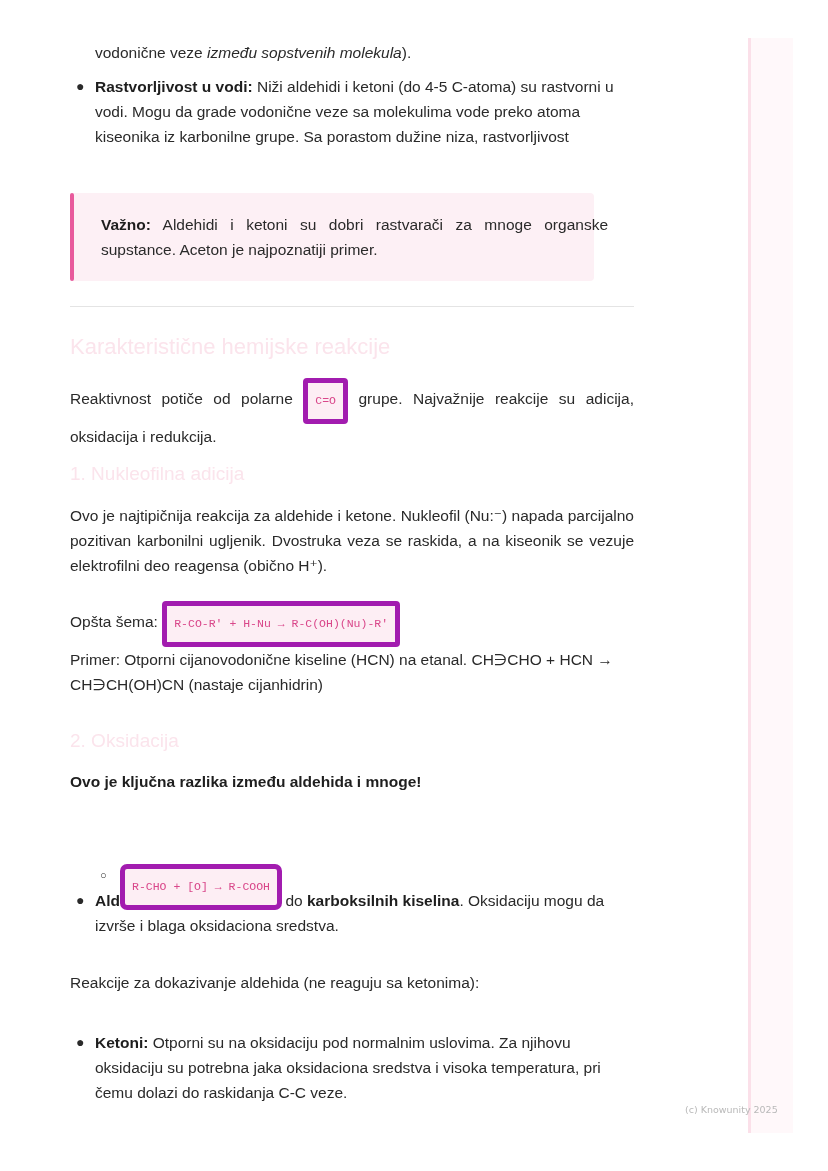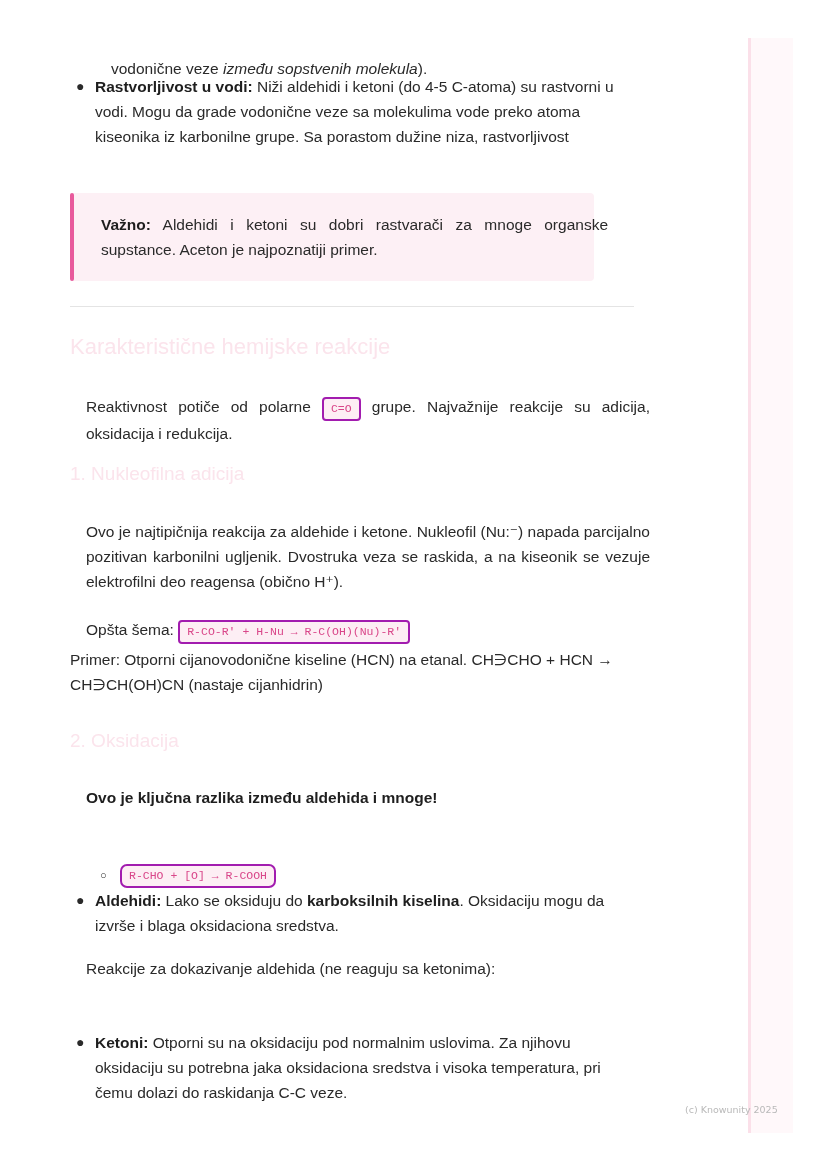"vodonične veze između sopstvenih" p { margin: 16px -> 0 }
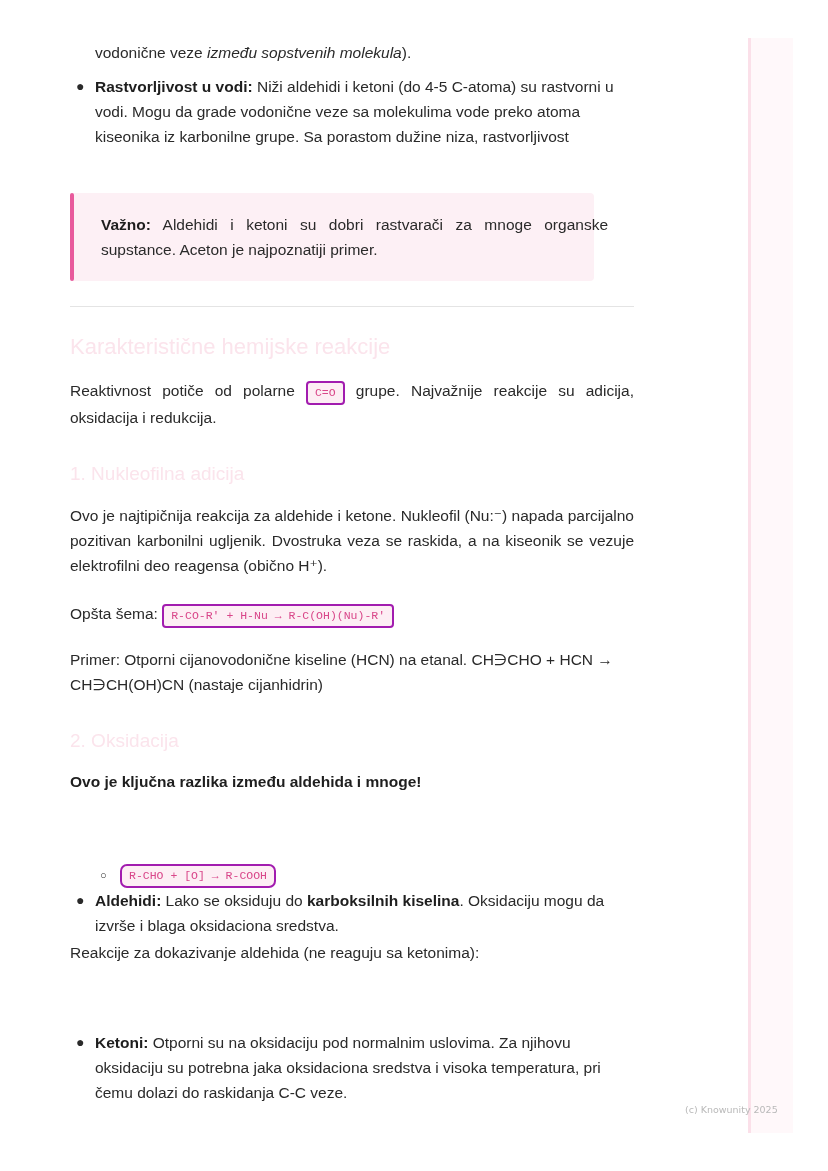"C=O" .code { border: 2px solid #a21caf -> 5px solid #a21caf; padding: 0 7px -> 8px 7px }
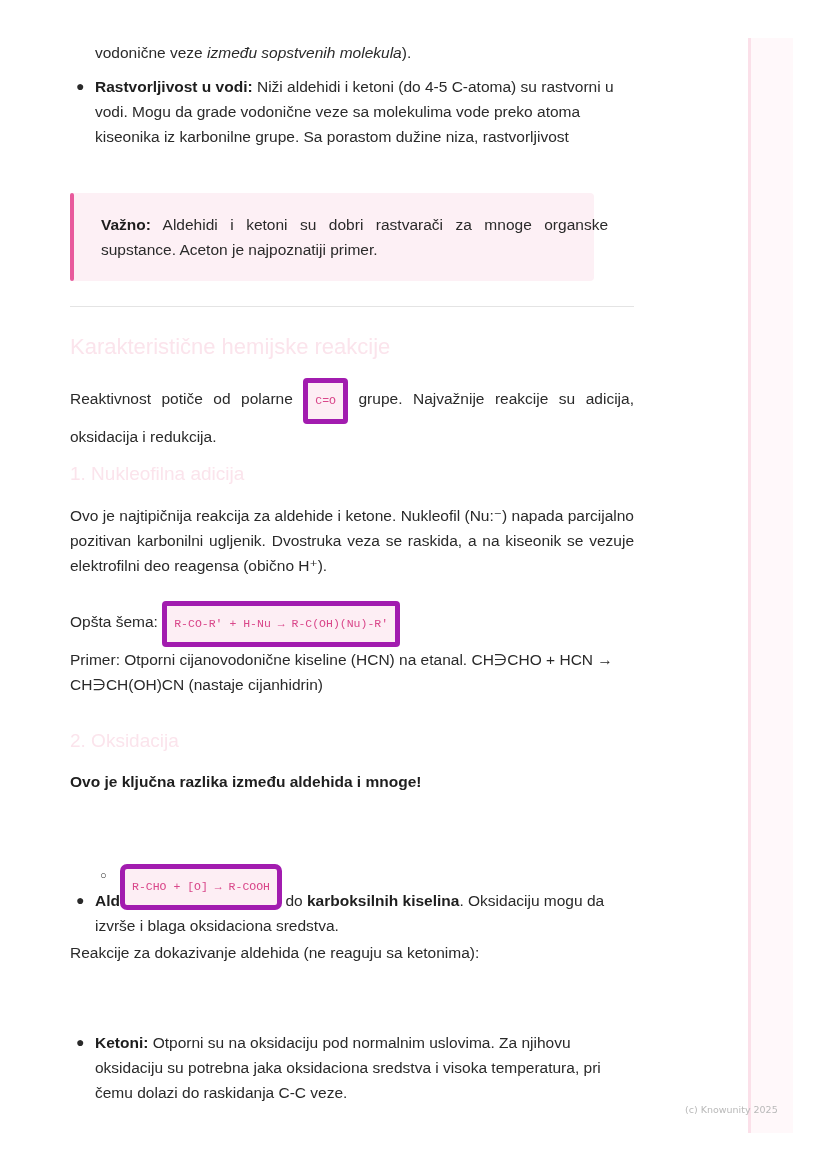"Reakcije za dokazivanje aldehida (ne" p.abs { top: 940px -> 970px }
